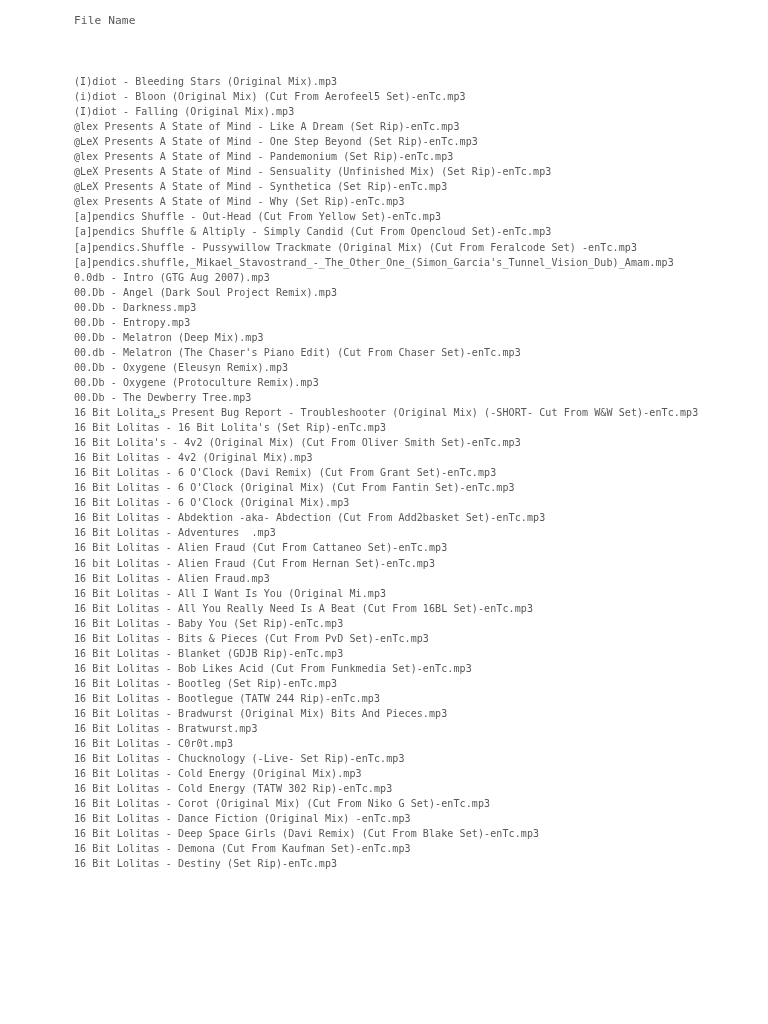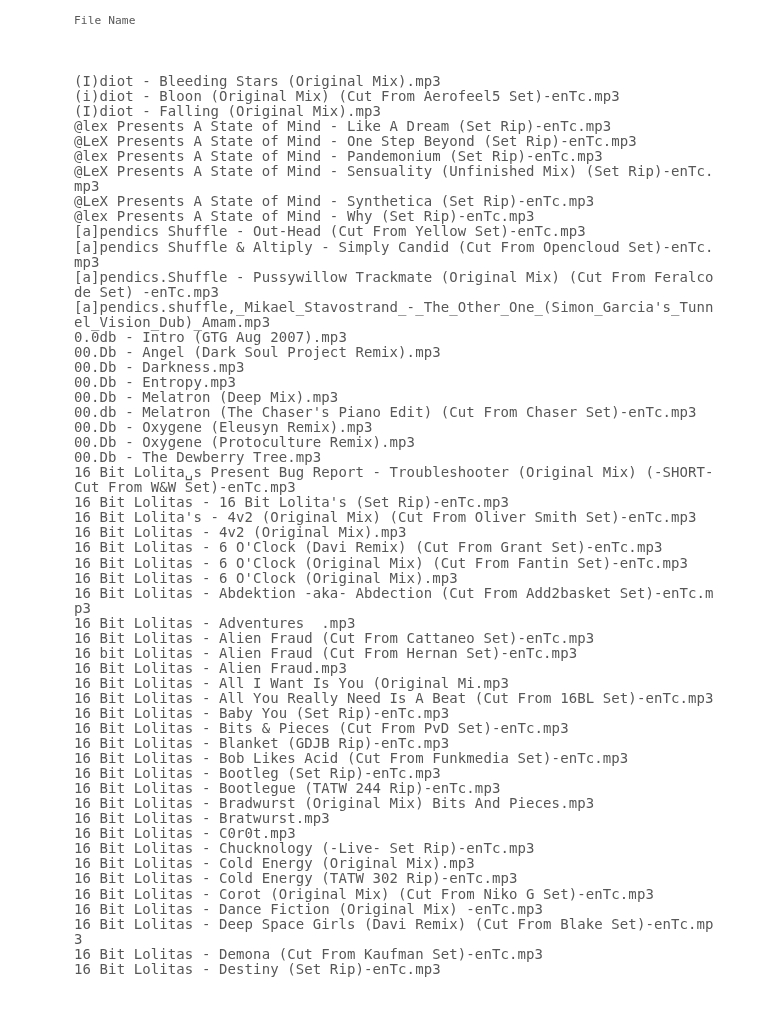"(I)diot - Bleeding Stars (Original" .listing { font-size: 14px -> 10px }
